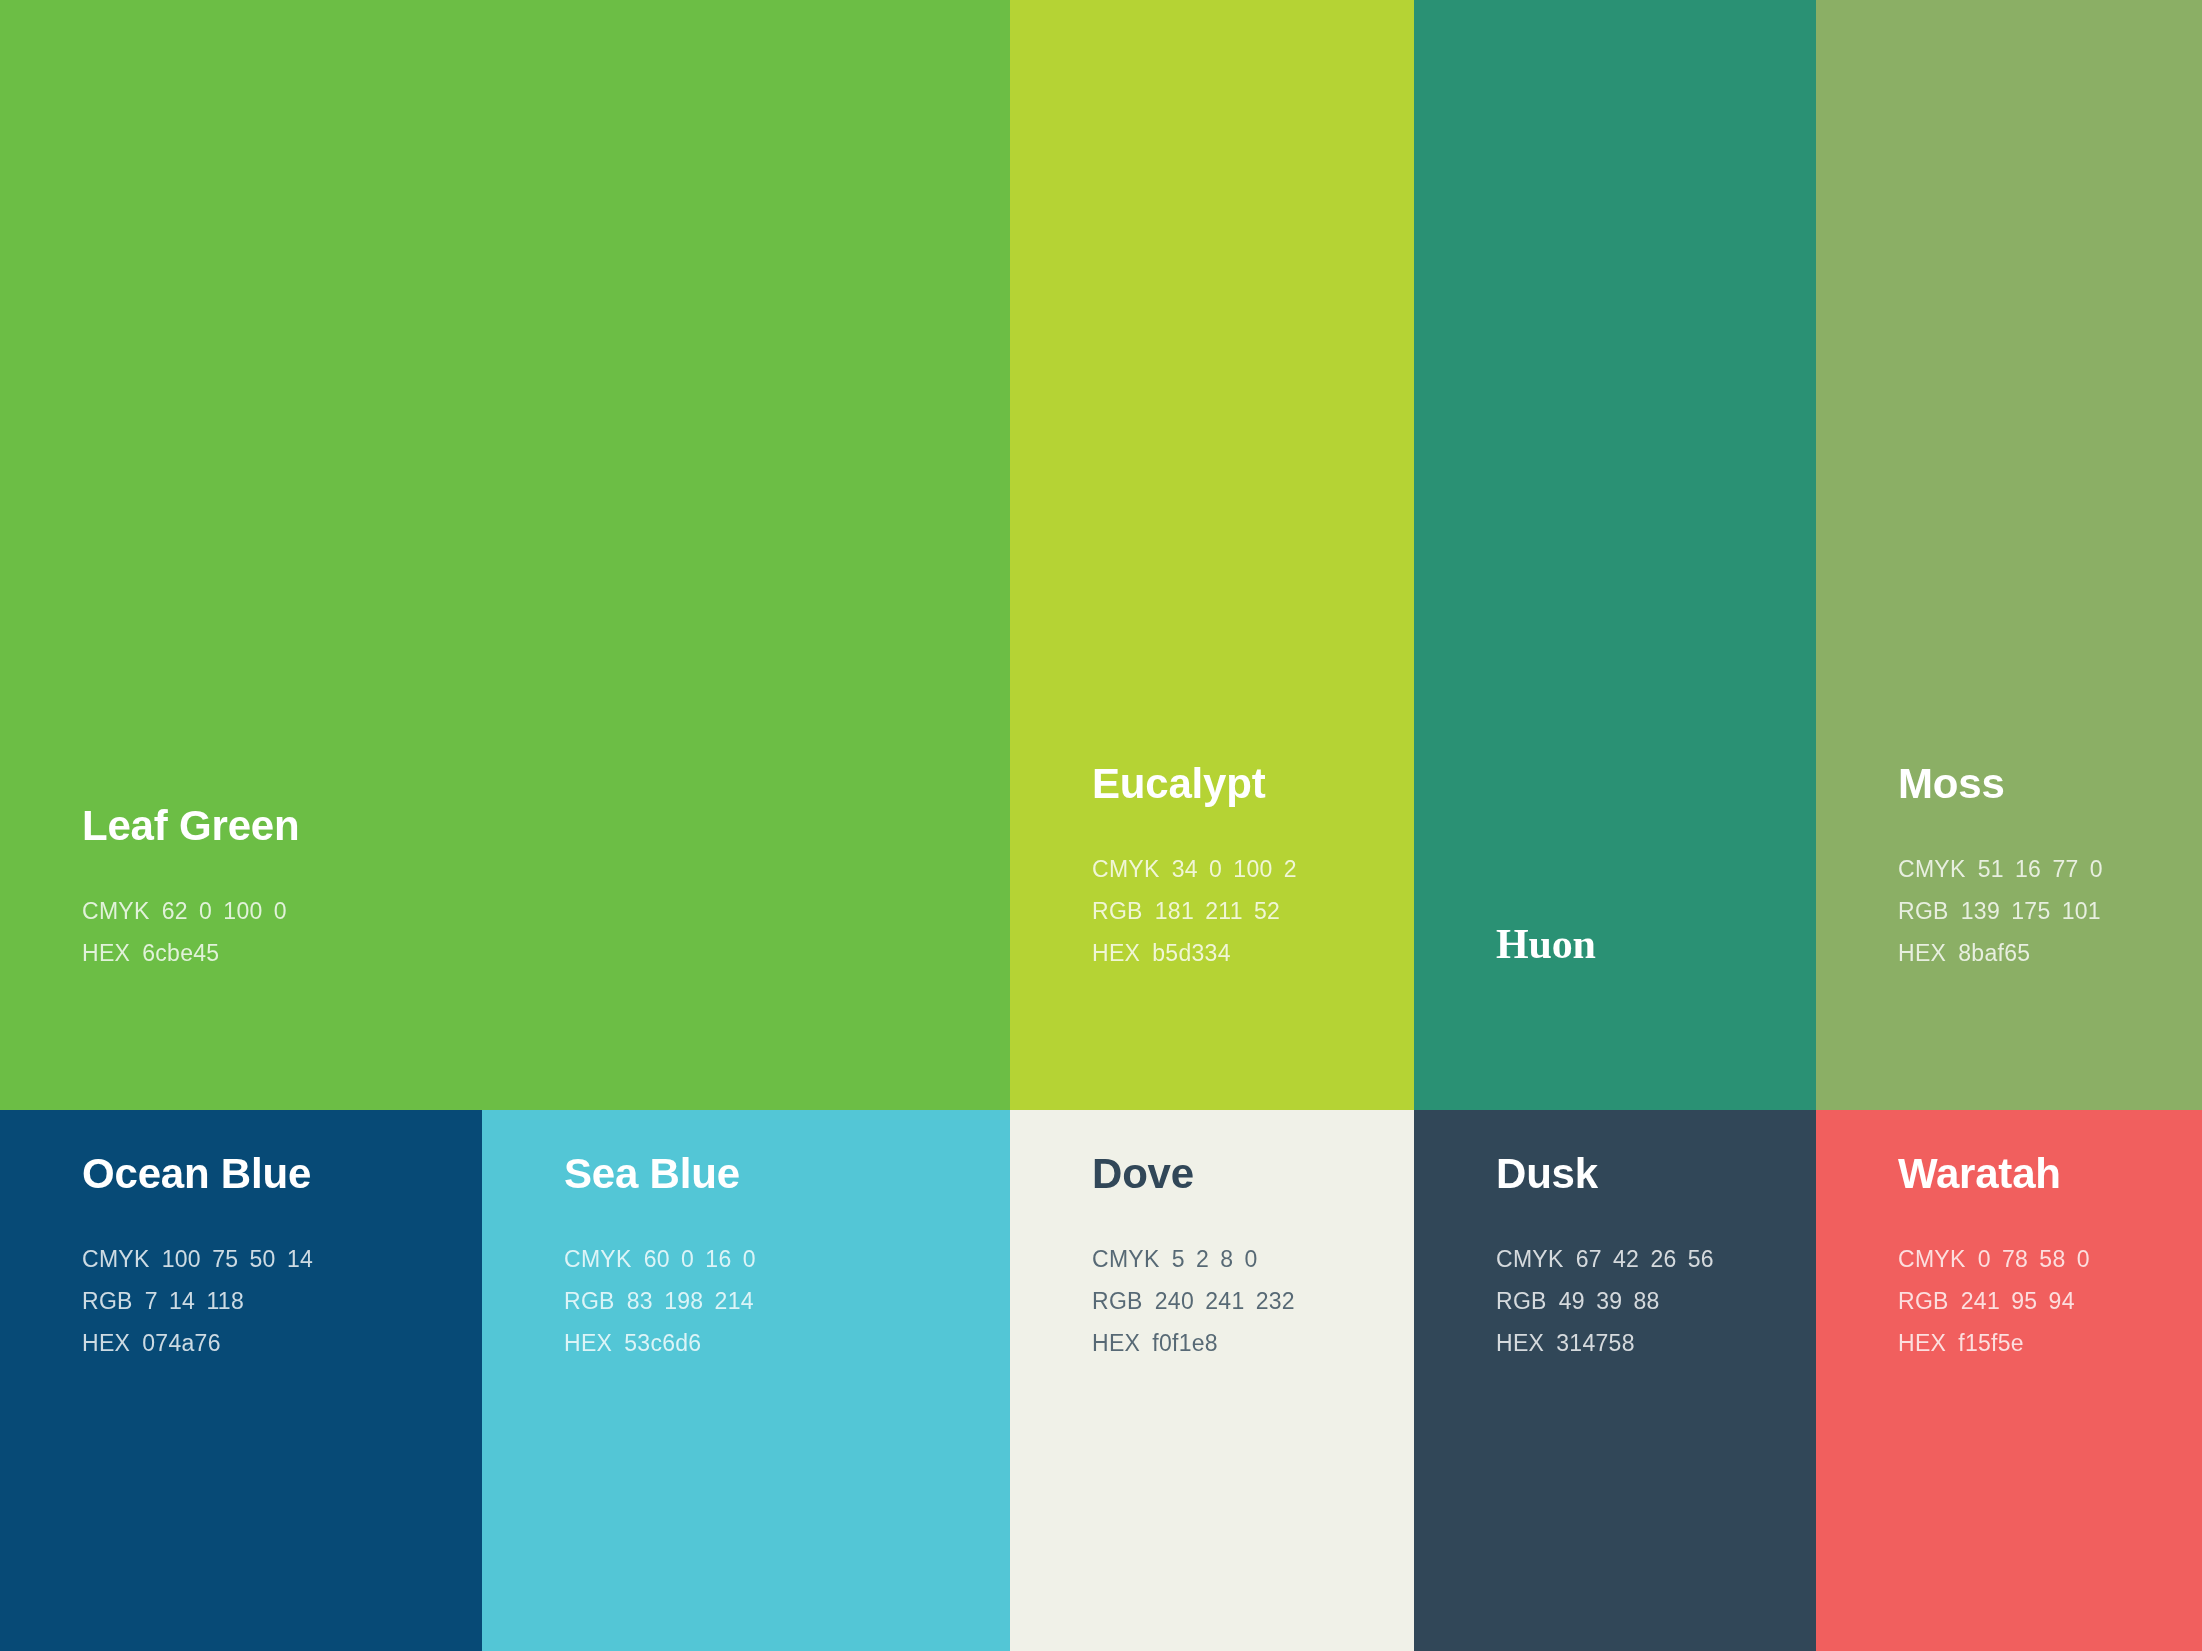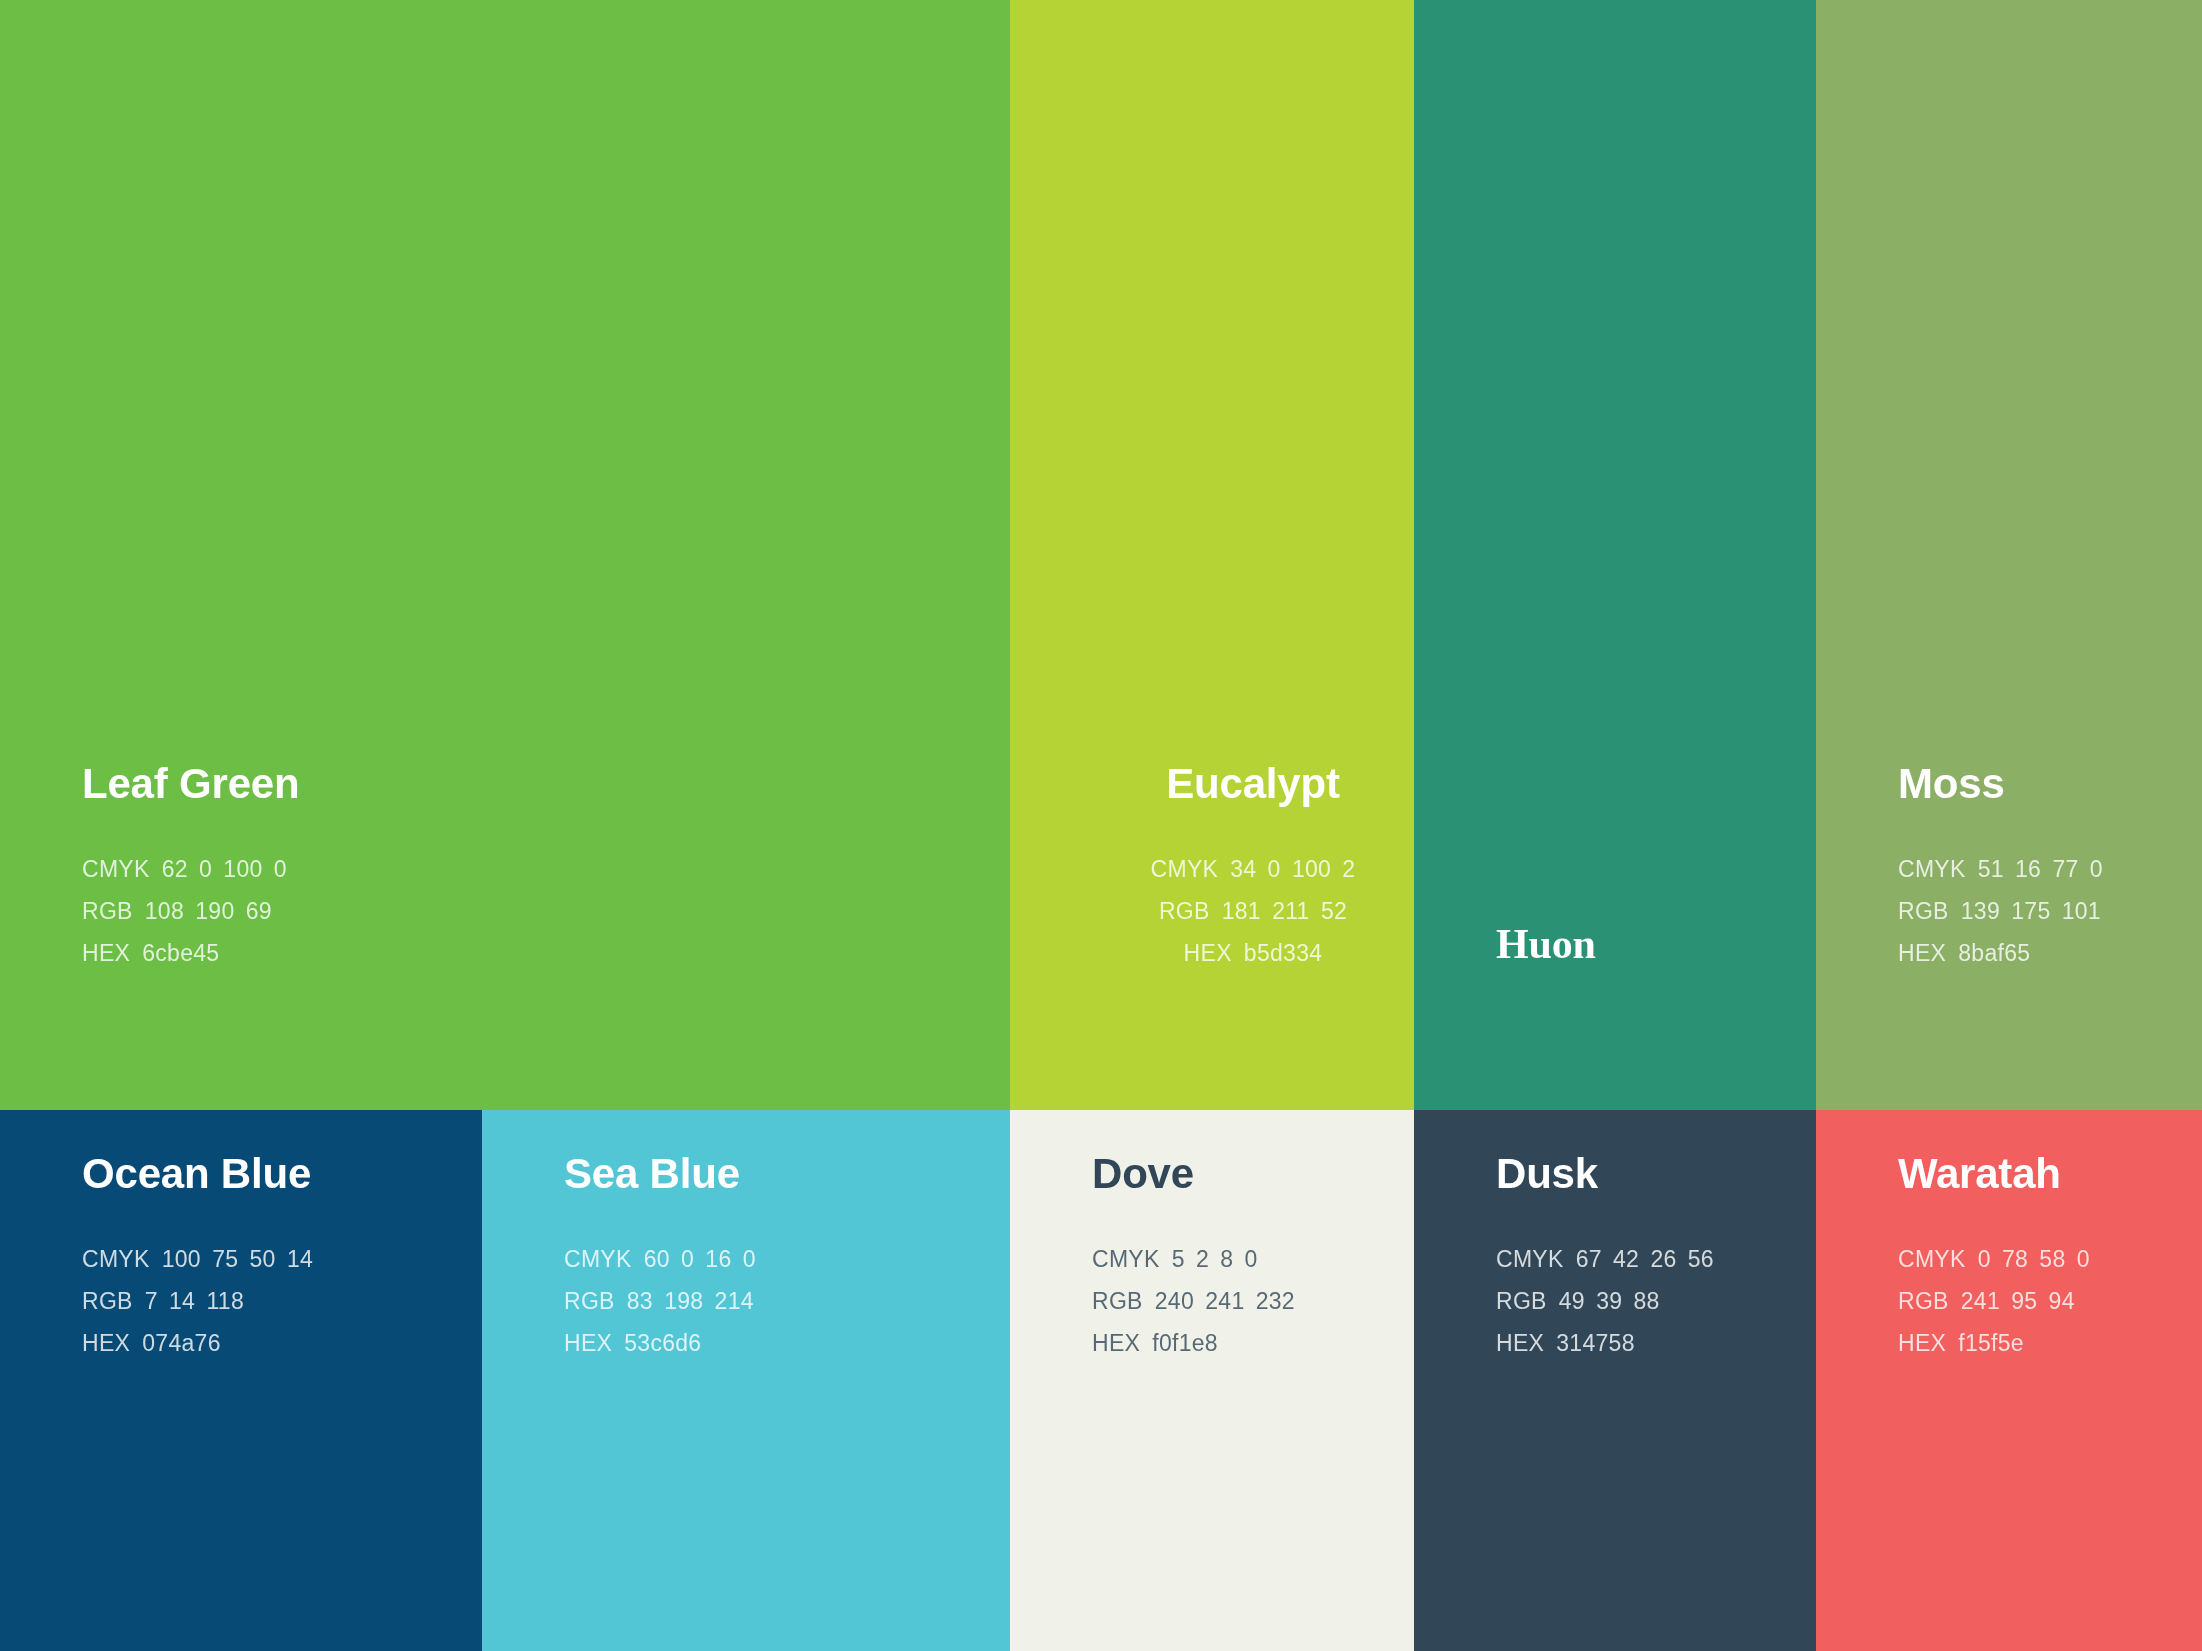"Eucalypt" div.swatch { text-align: center -> none }
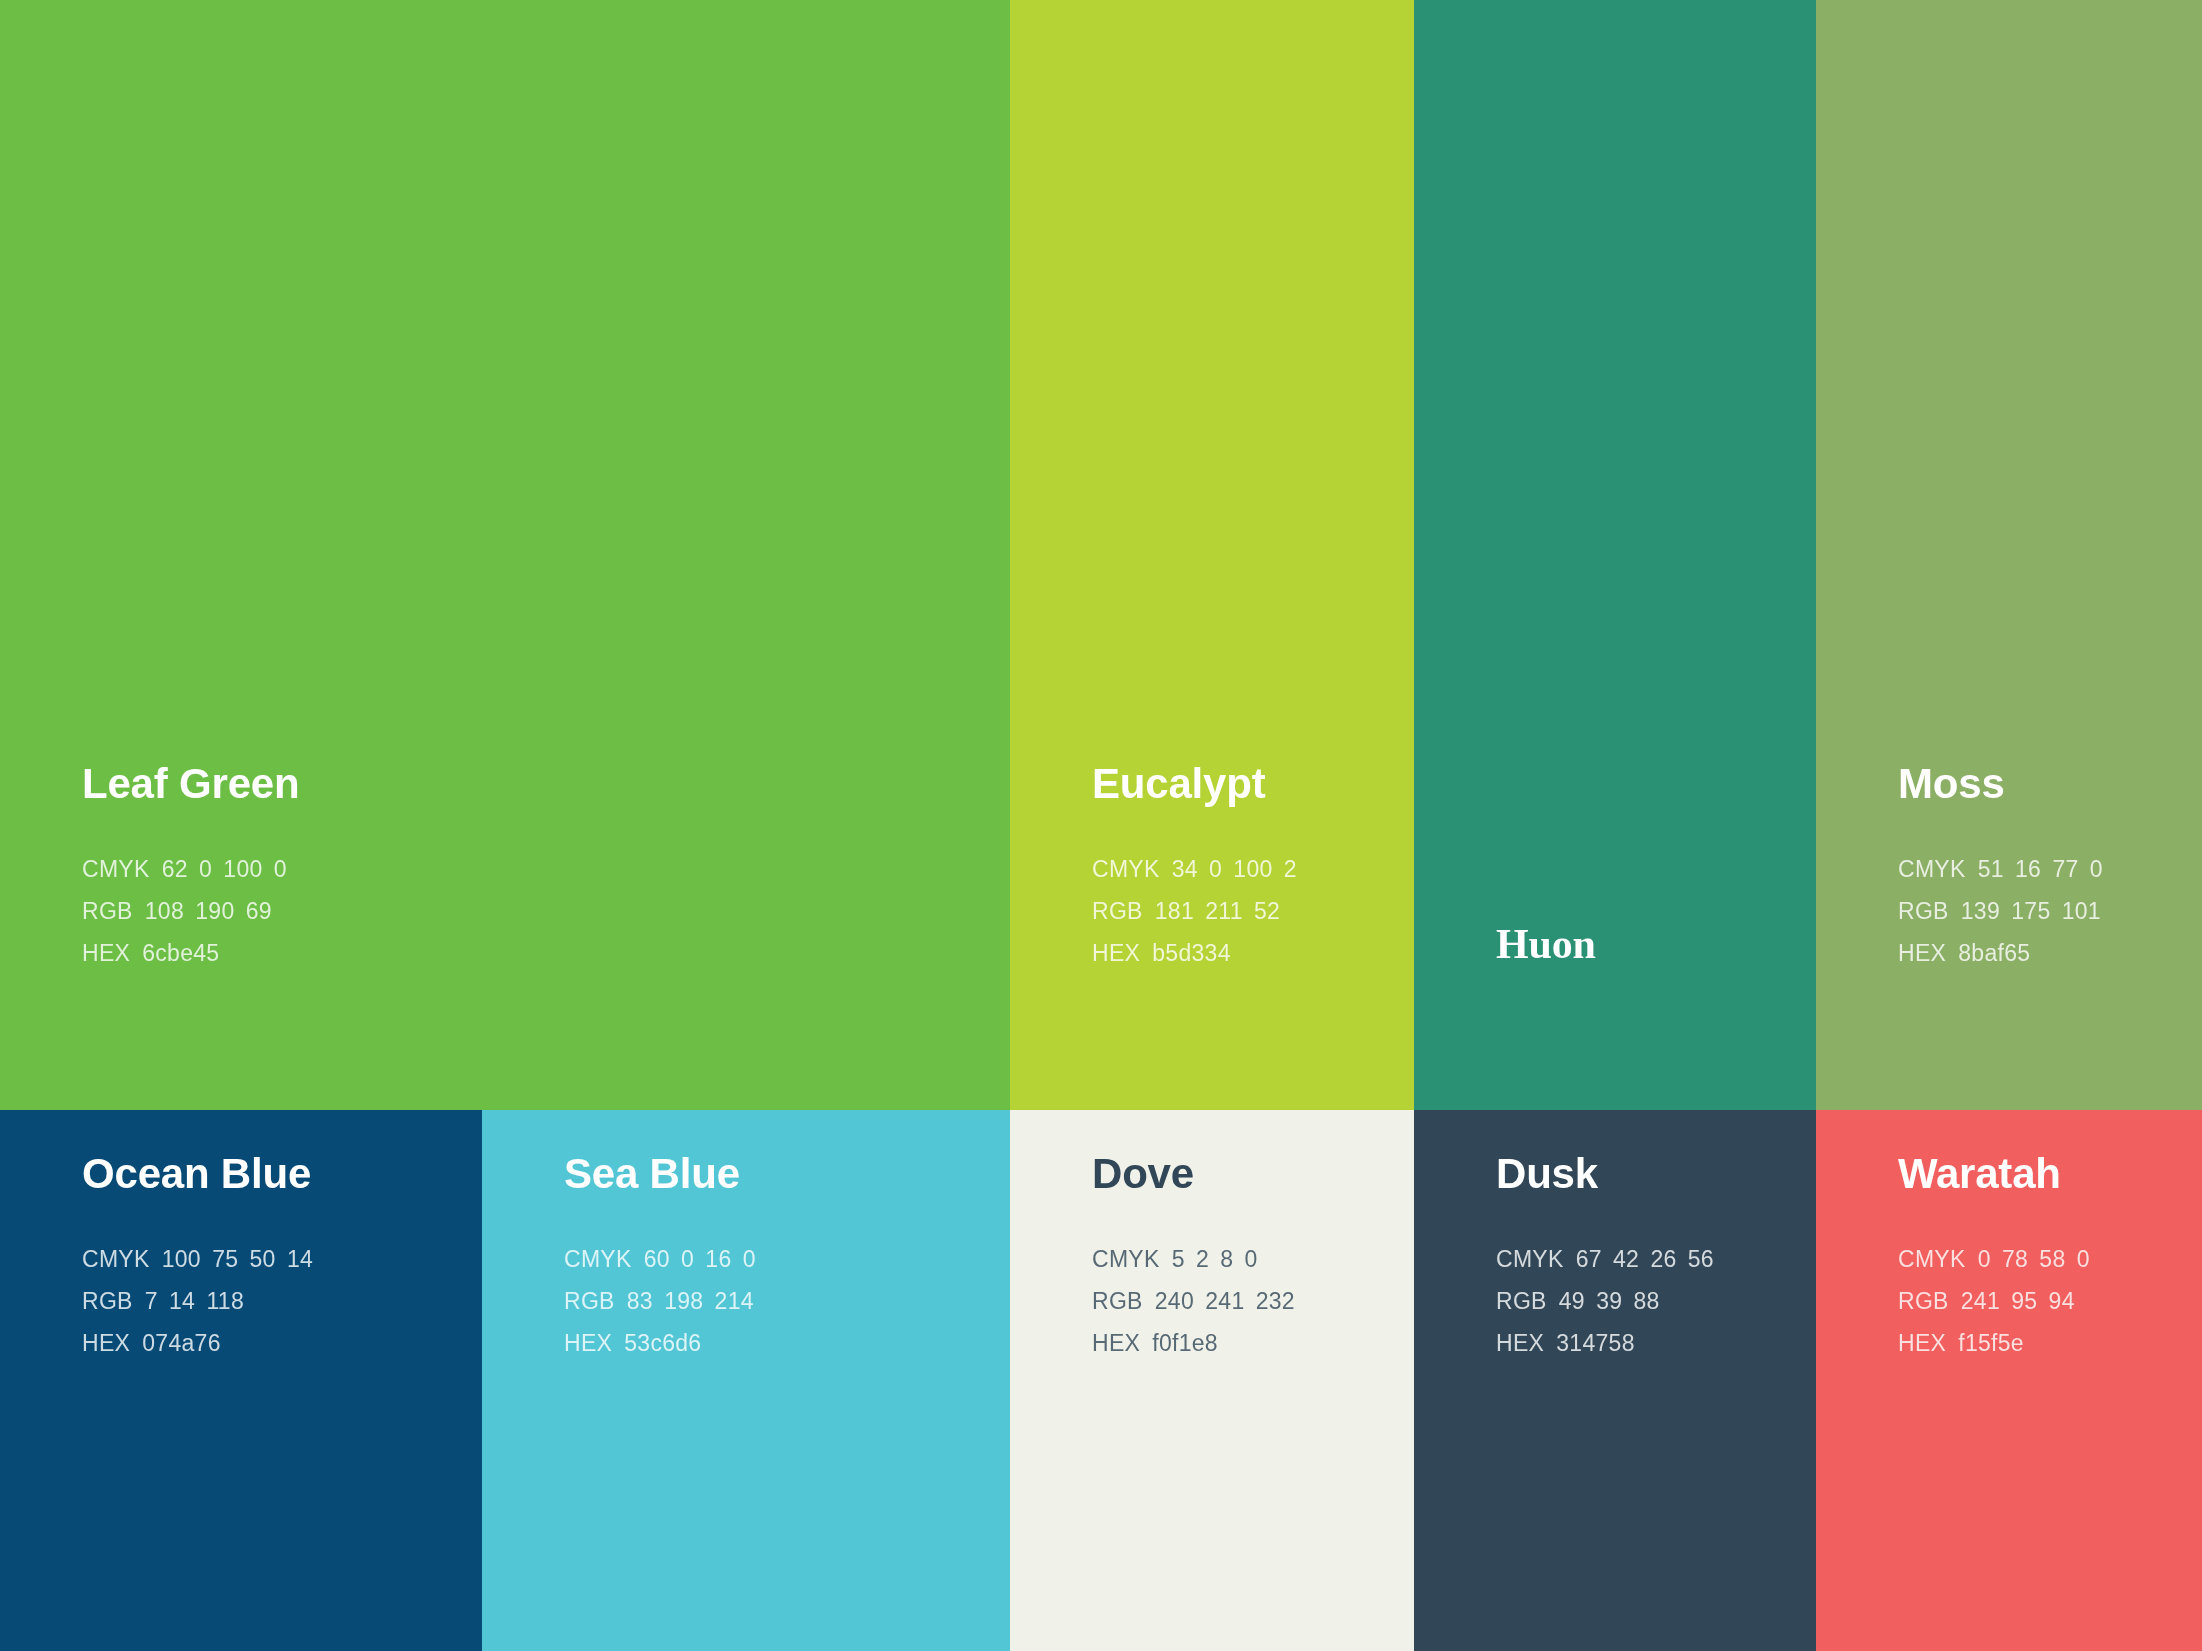"RGB 108 190 69" li.spec-row { html: <li><span>RGB</span><span><span>108</span><span>190</span><span>69</span></span></li> -> none }
